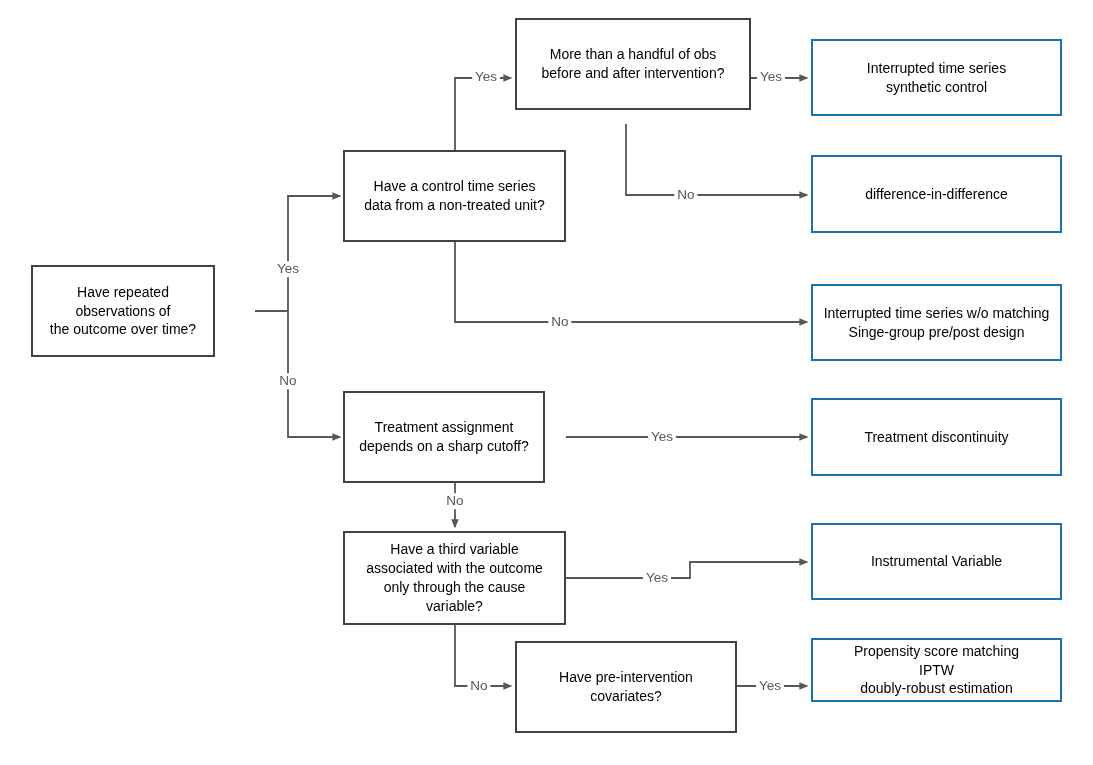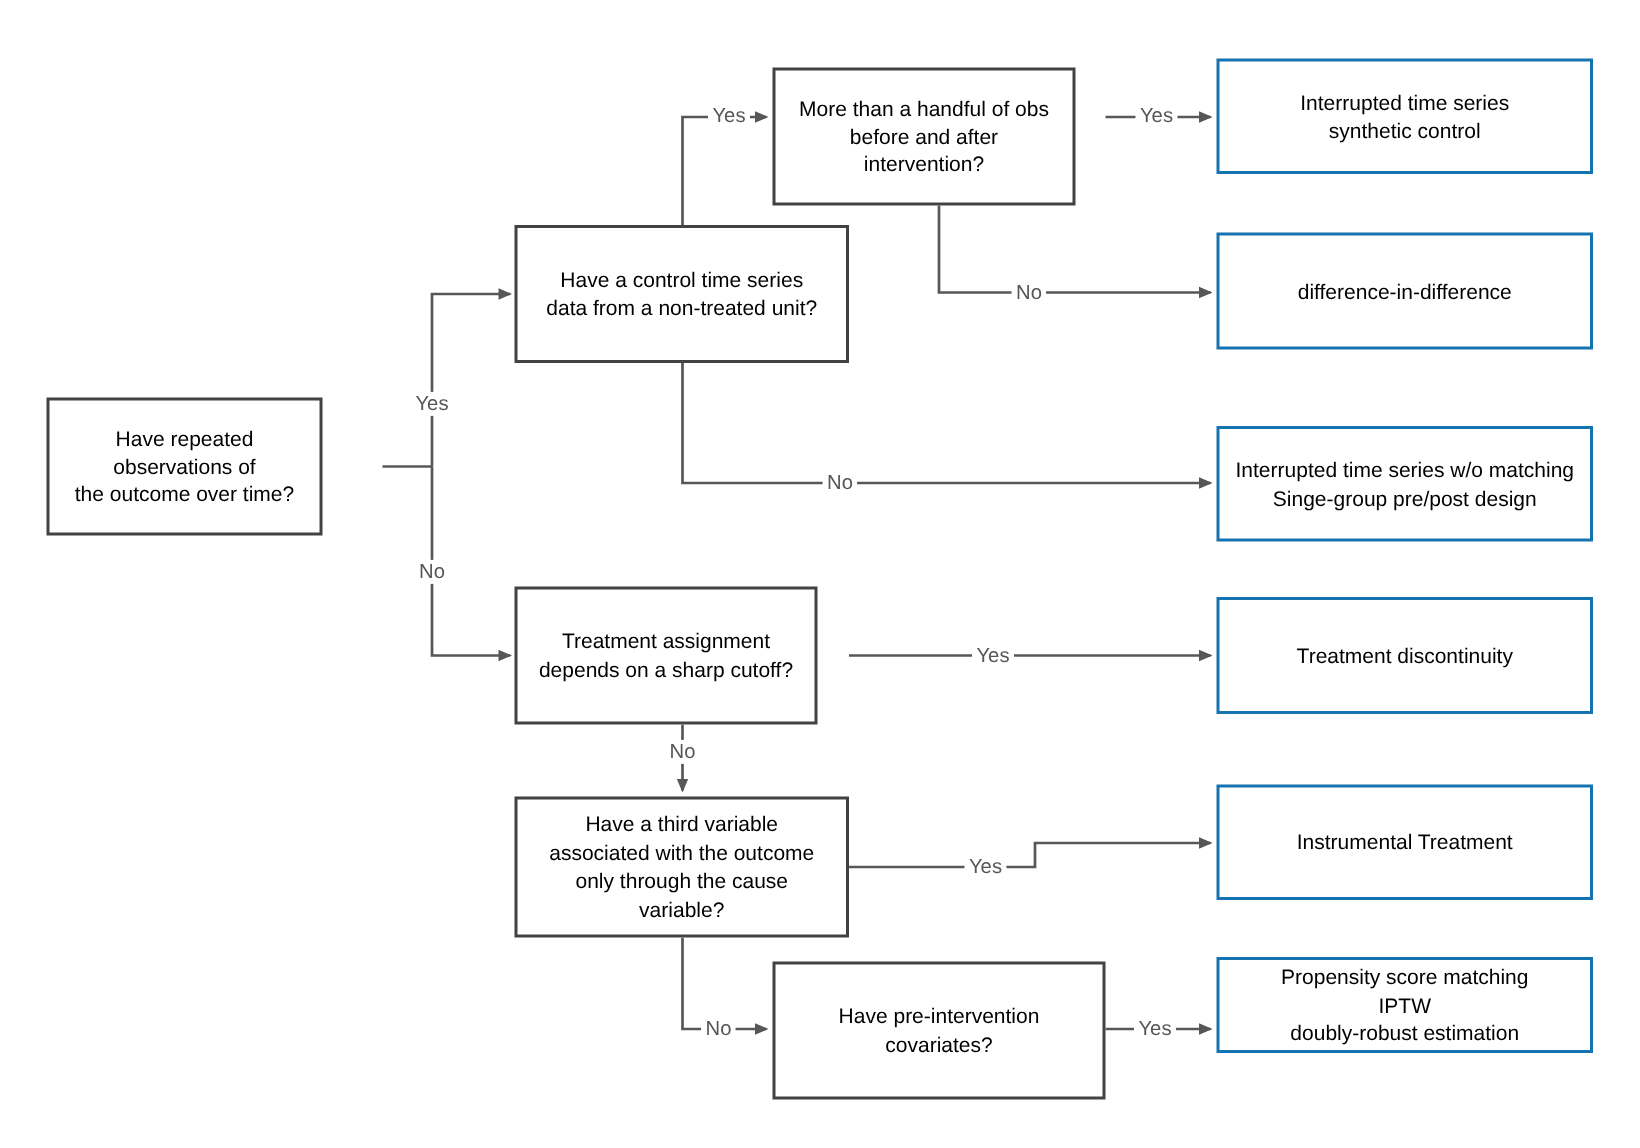"More than a handful of" div.node { top: 45px -> 18px; width: 202px -> 236px }
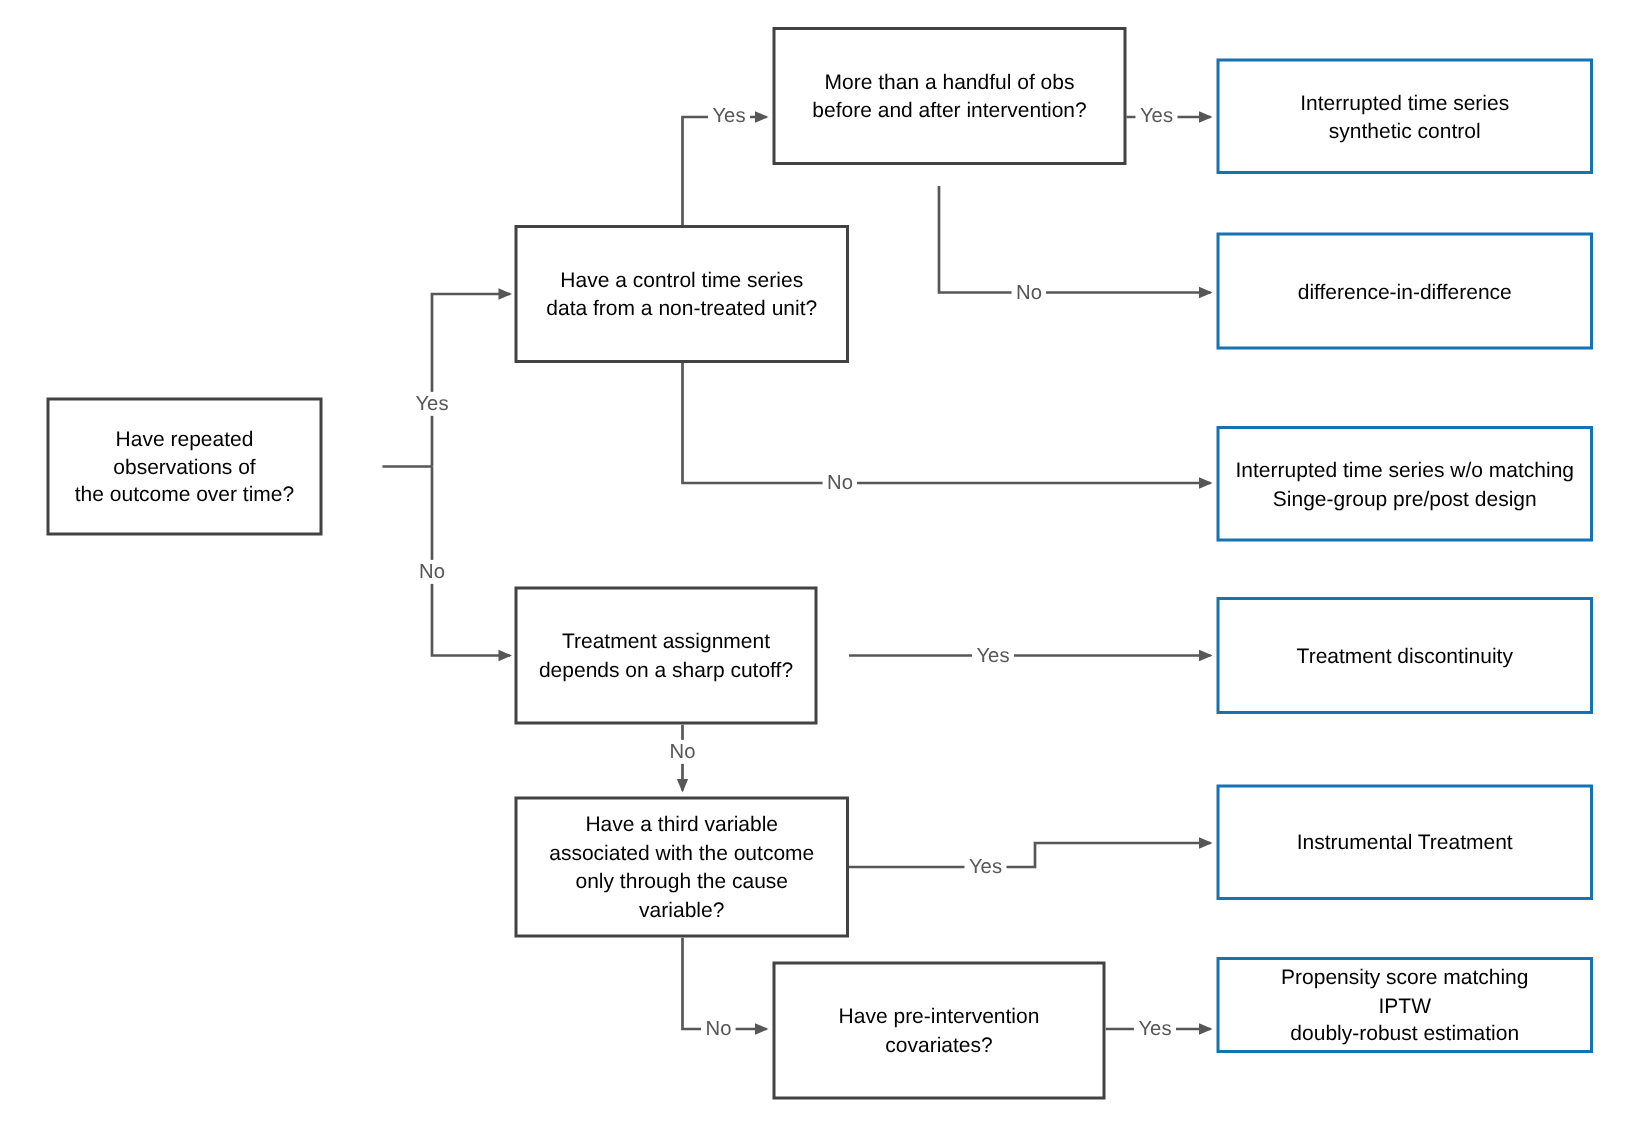"Instrumental Treatment" div.node { text: Treatment -> Variable }
